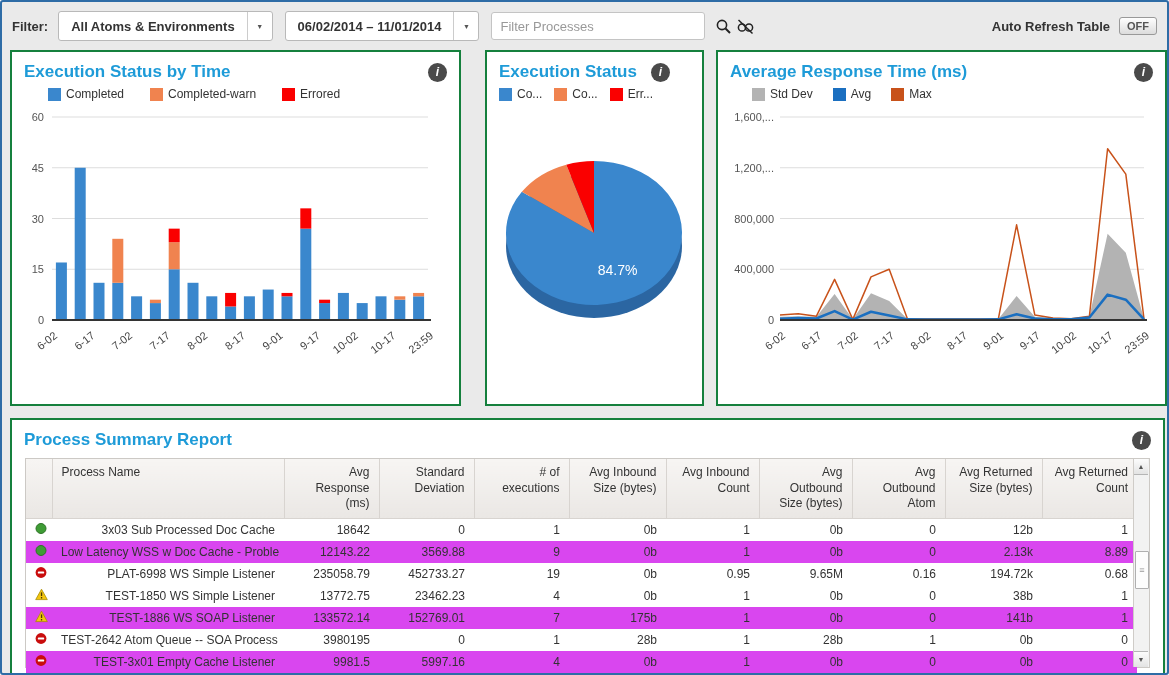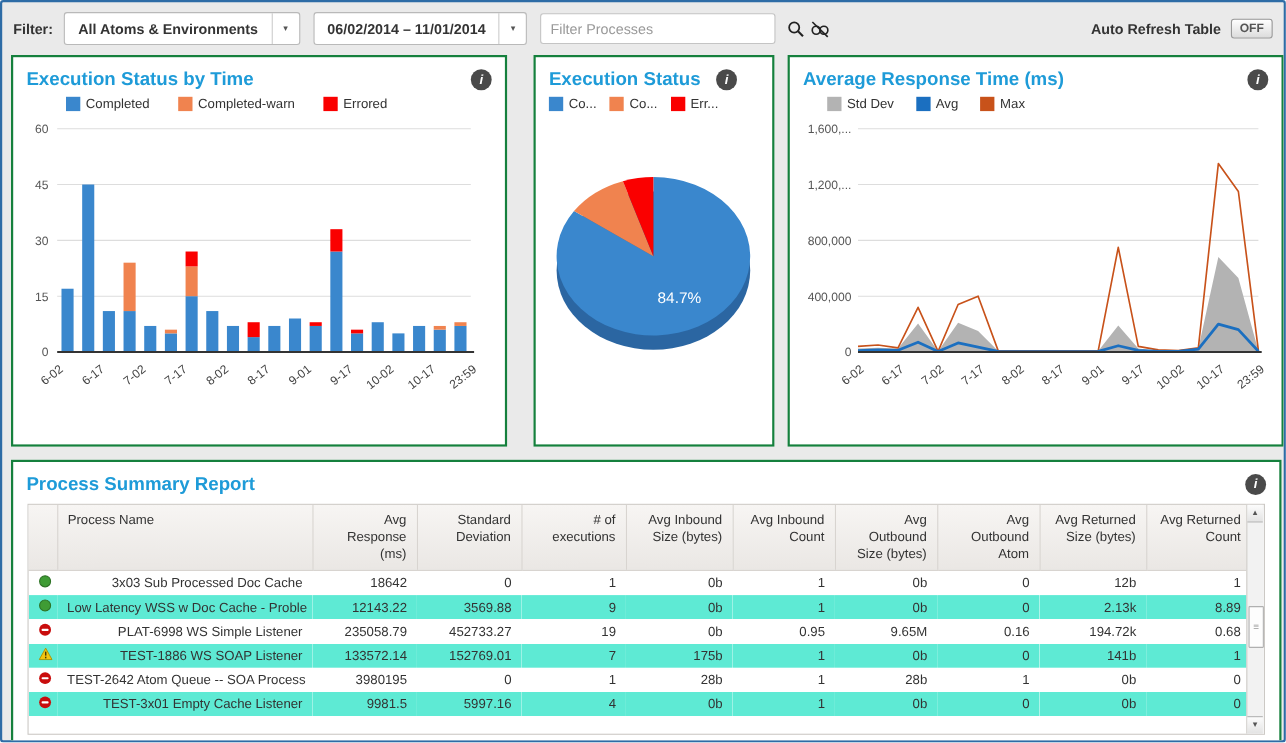"Completed" .lg-bar { padding-left: 48px -> 36px }
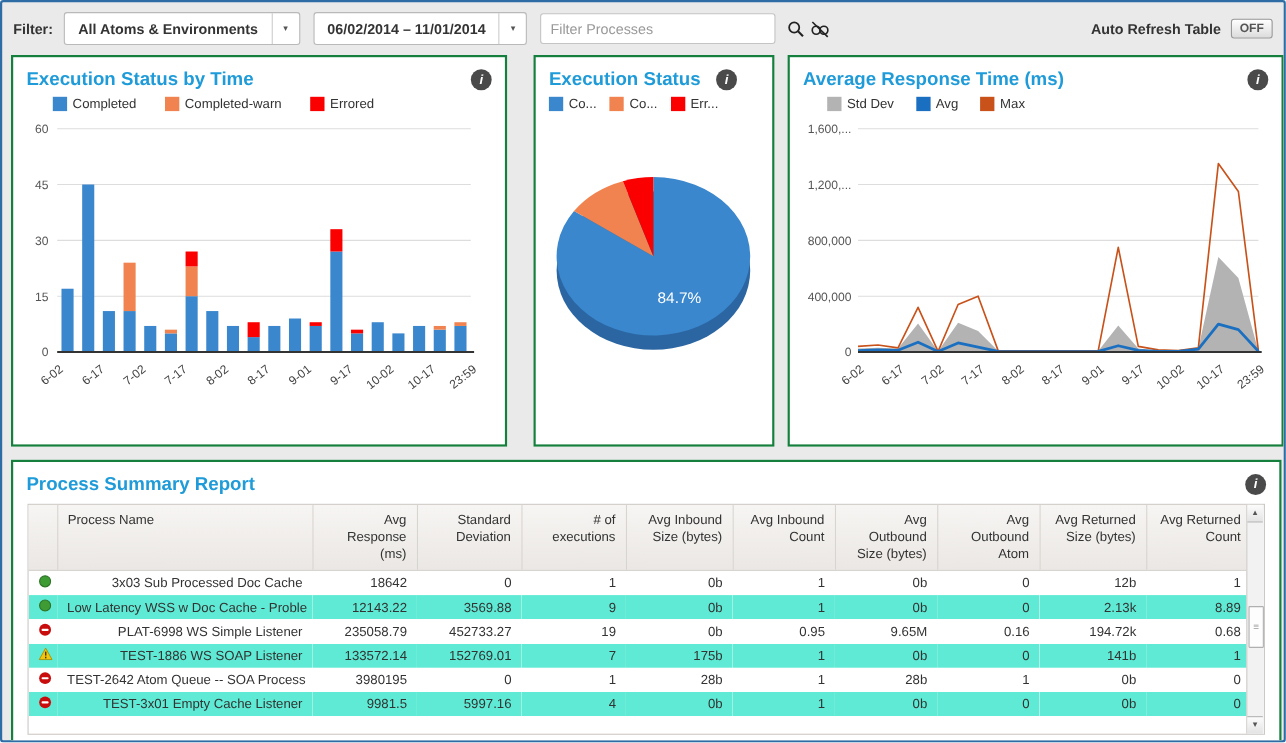"Low Latency WSS w Doc" table.psr tr.alt { background: #5eead4 -> #d946ef }
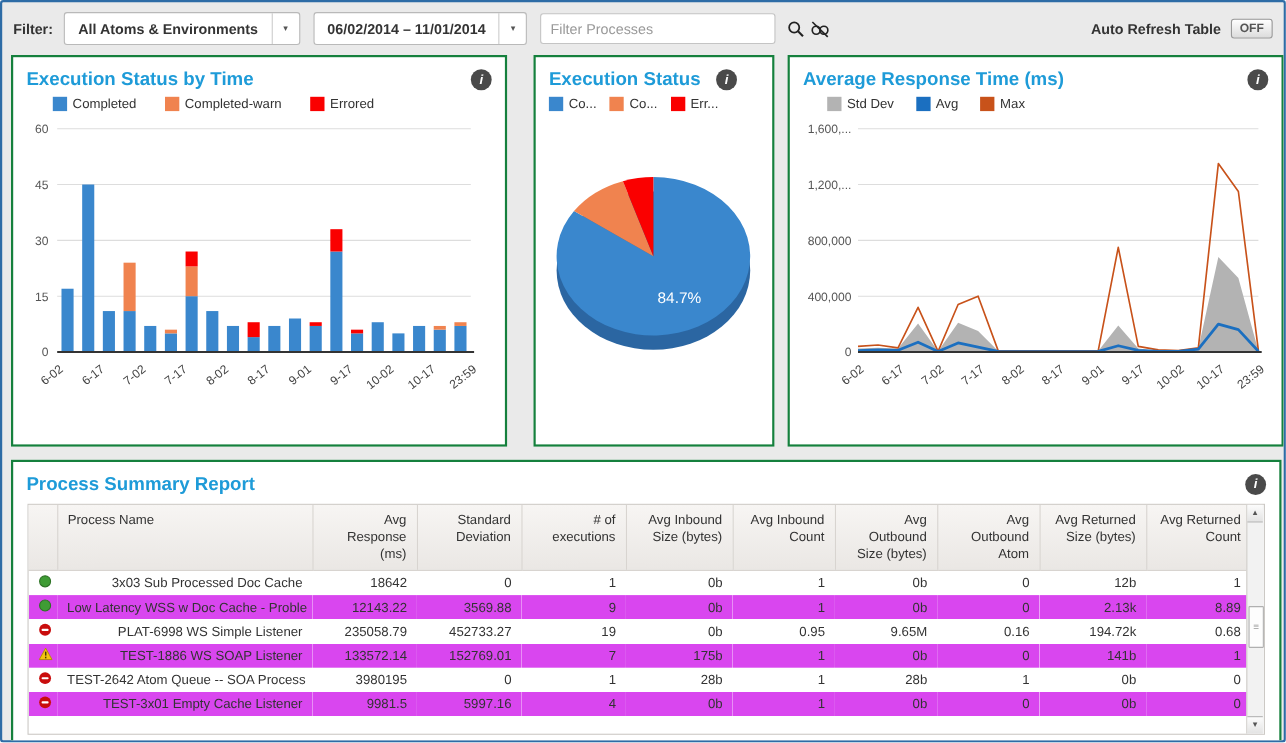"TEST-1850 WS Simple Listener" tr { html: none -> <tr> <td><svg> <path></path> <rect></rect> <rect></rect> </svg></td> <td>TEST-1850 WS Simple Listener</td> <td>13772.75</td> <td>23462.23</td> <td>4</td> <td>0b</td> <td>1</td> <td>0b</td> <td>0</td> <td>38b</td> <td>1</td> </tr> }
